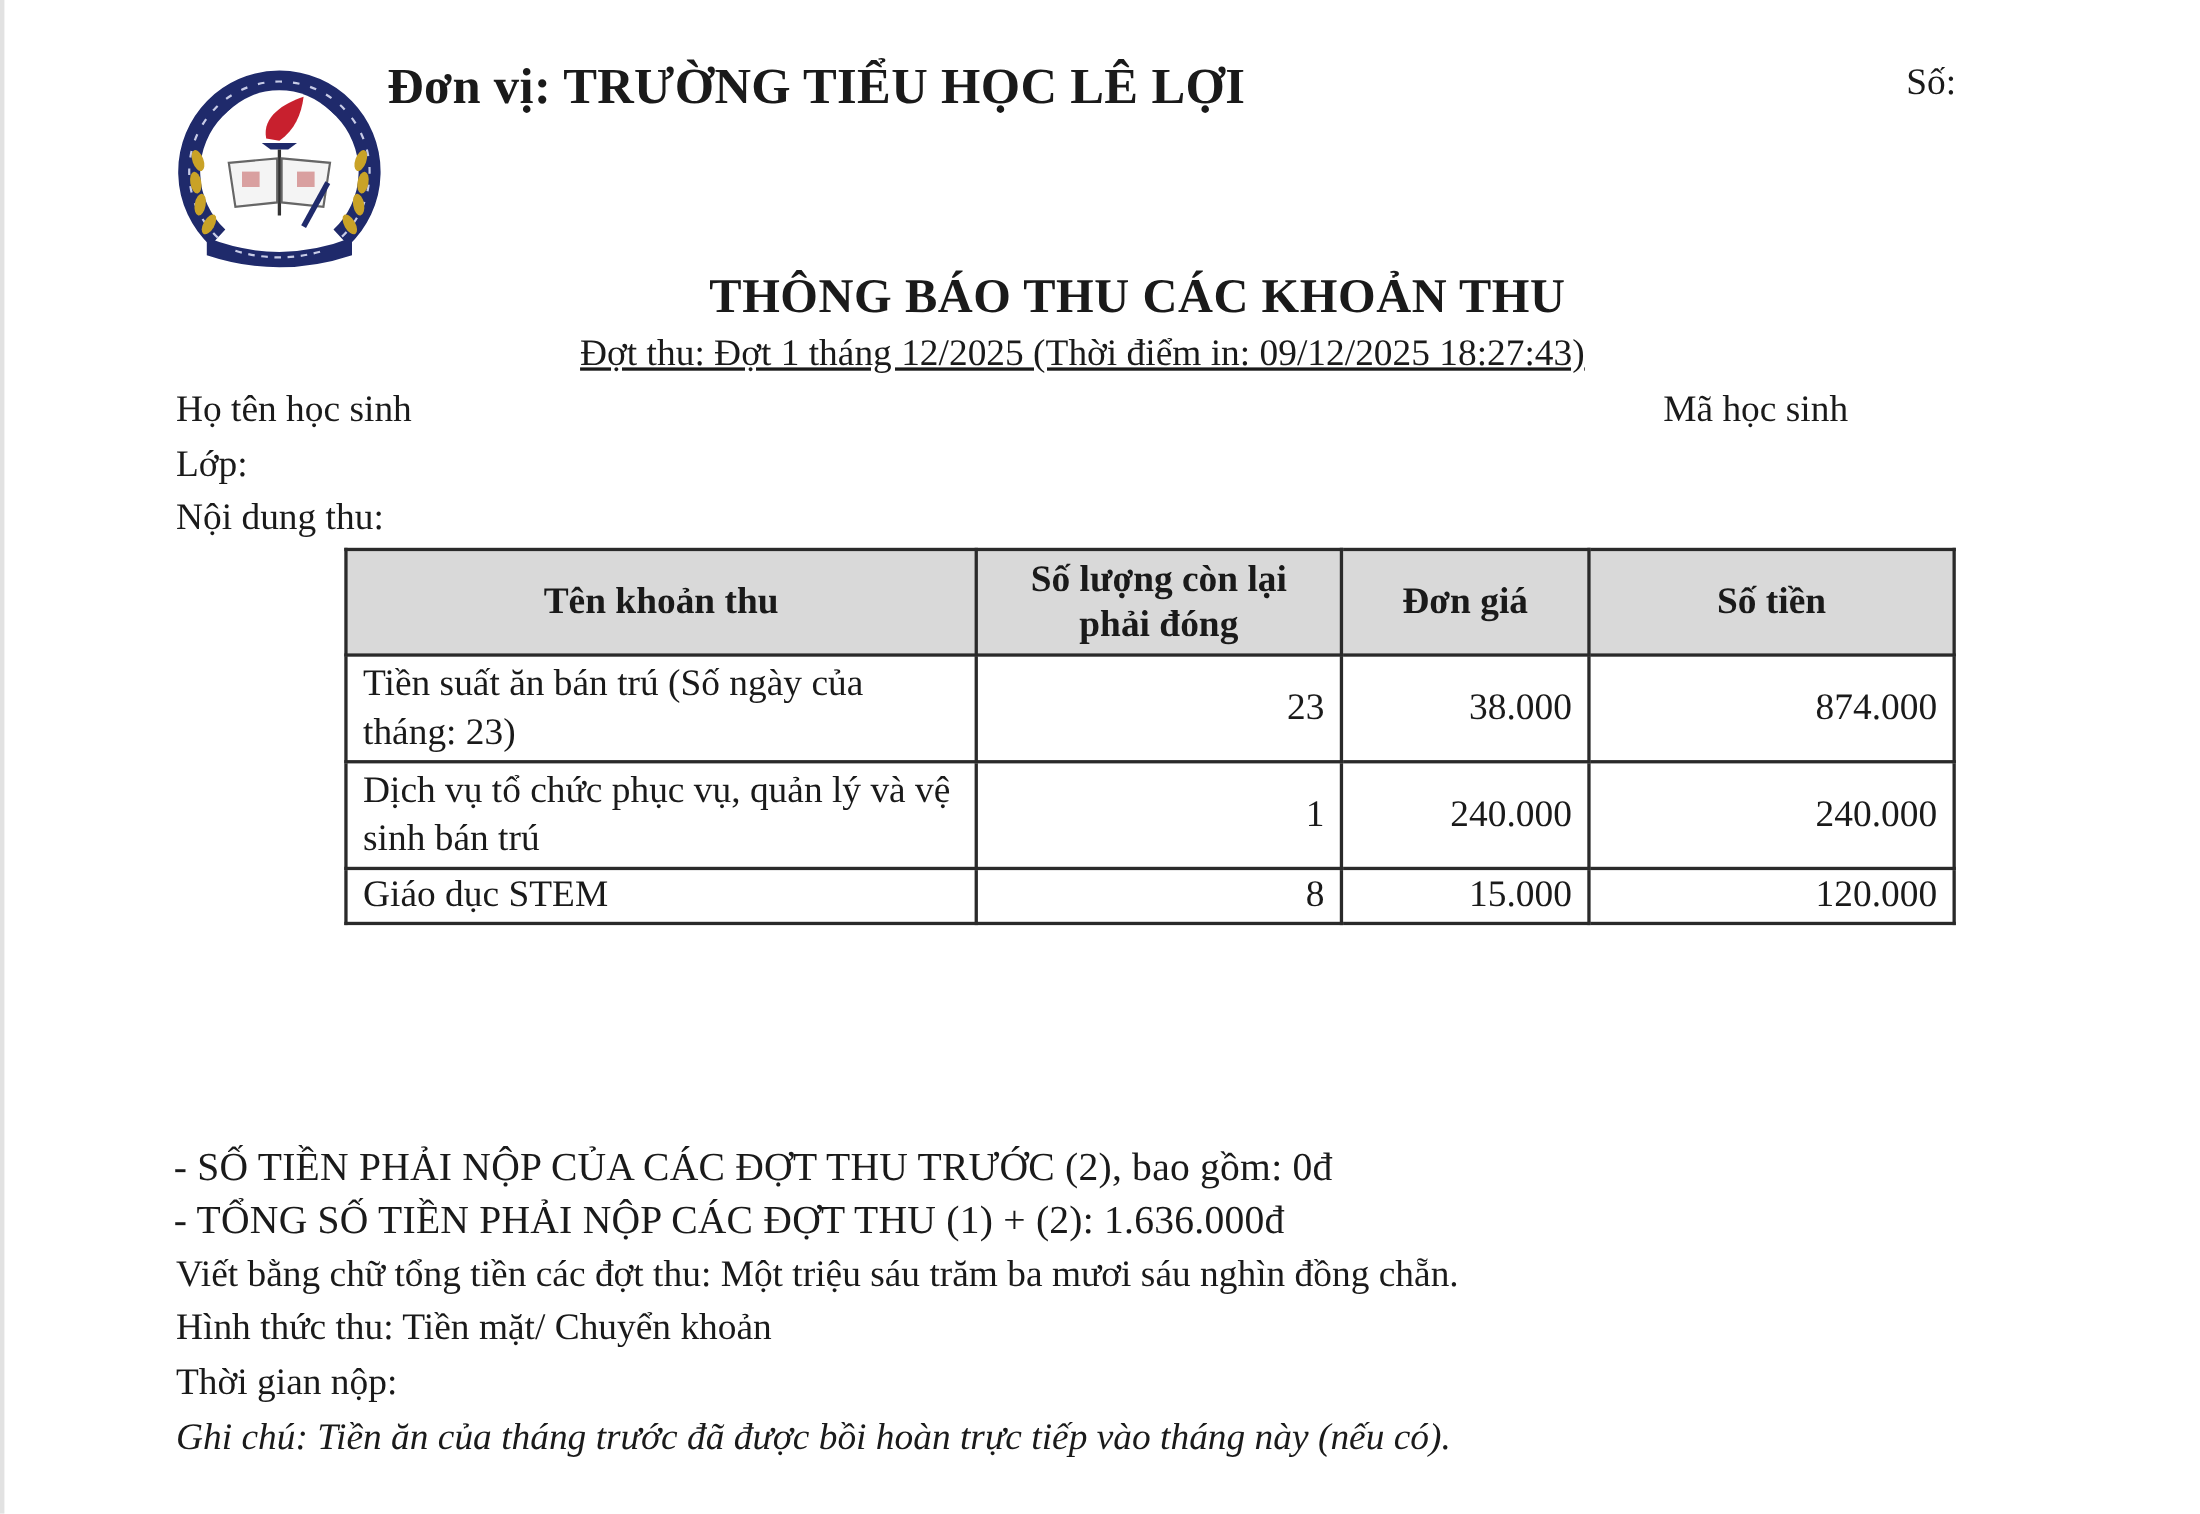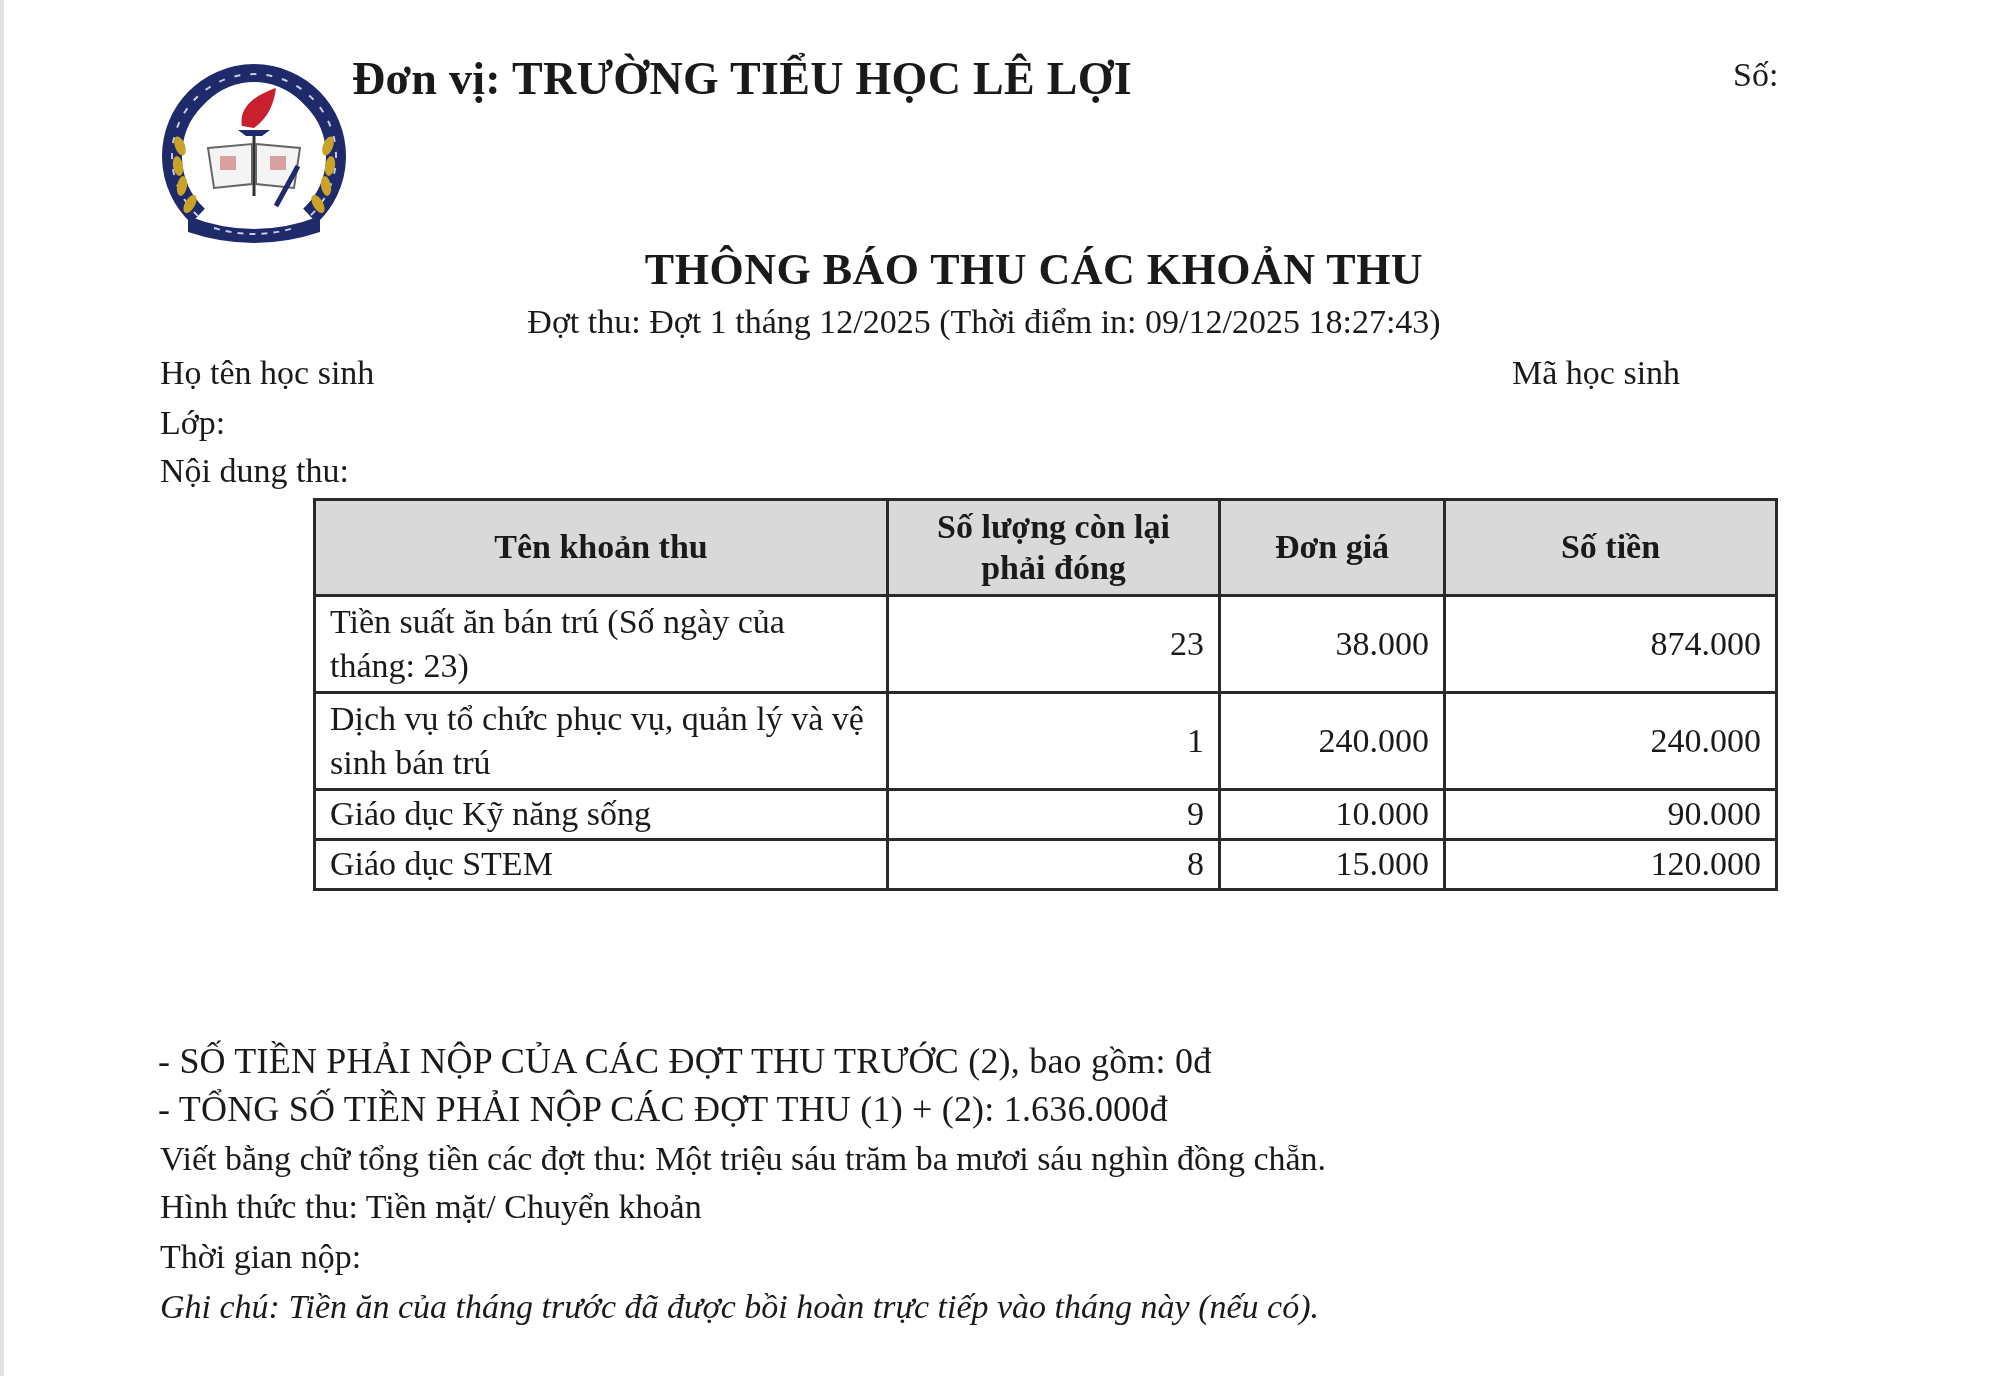"Đợt thu: Đợt 1 tháng" .doc-subtitle { text-decoration: none -> underline }
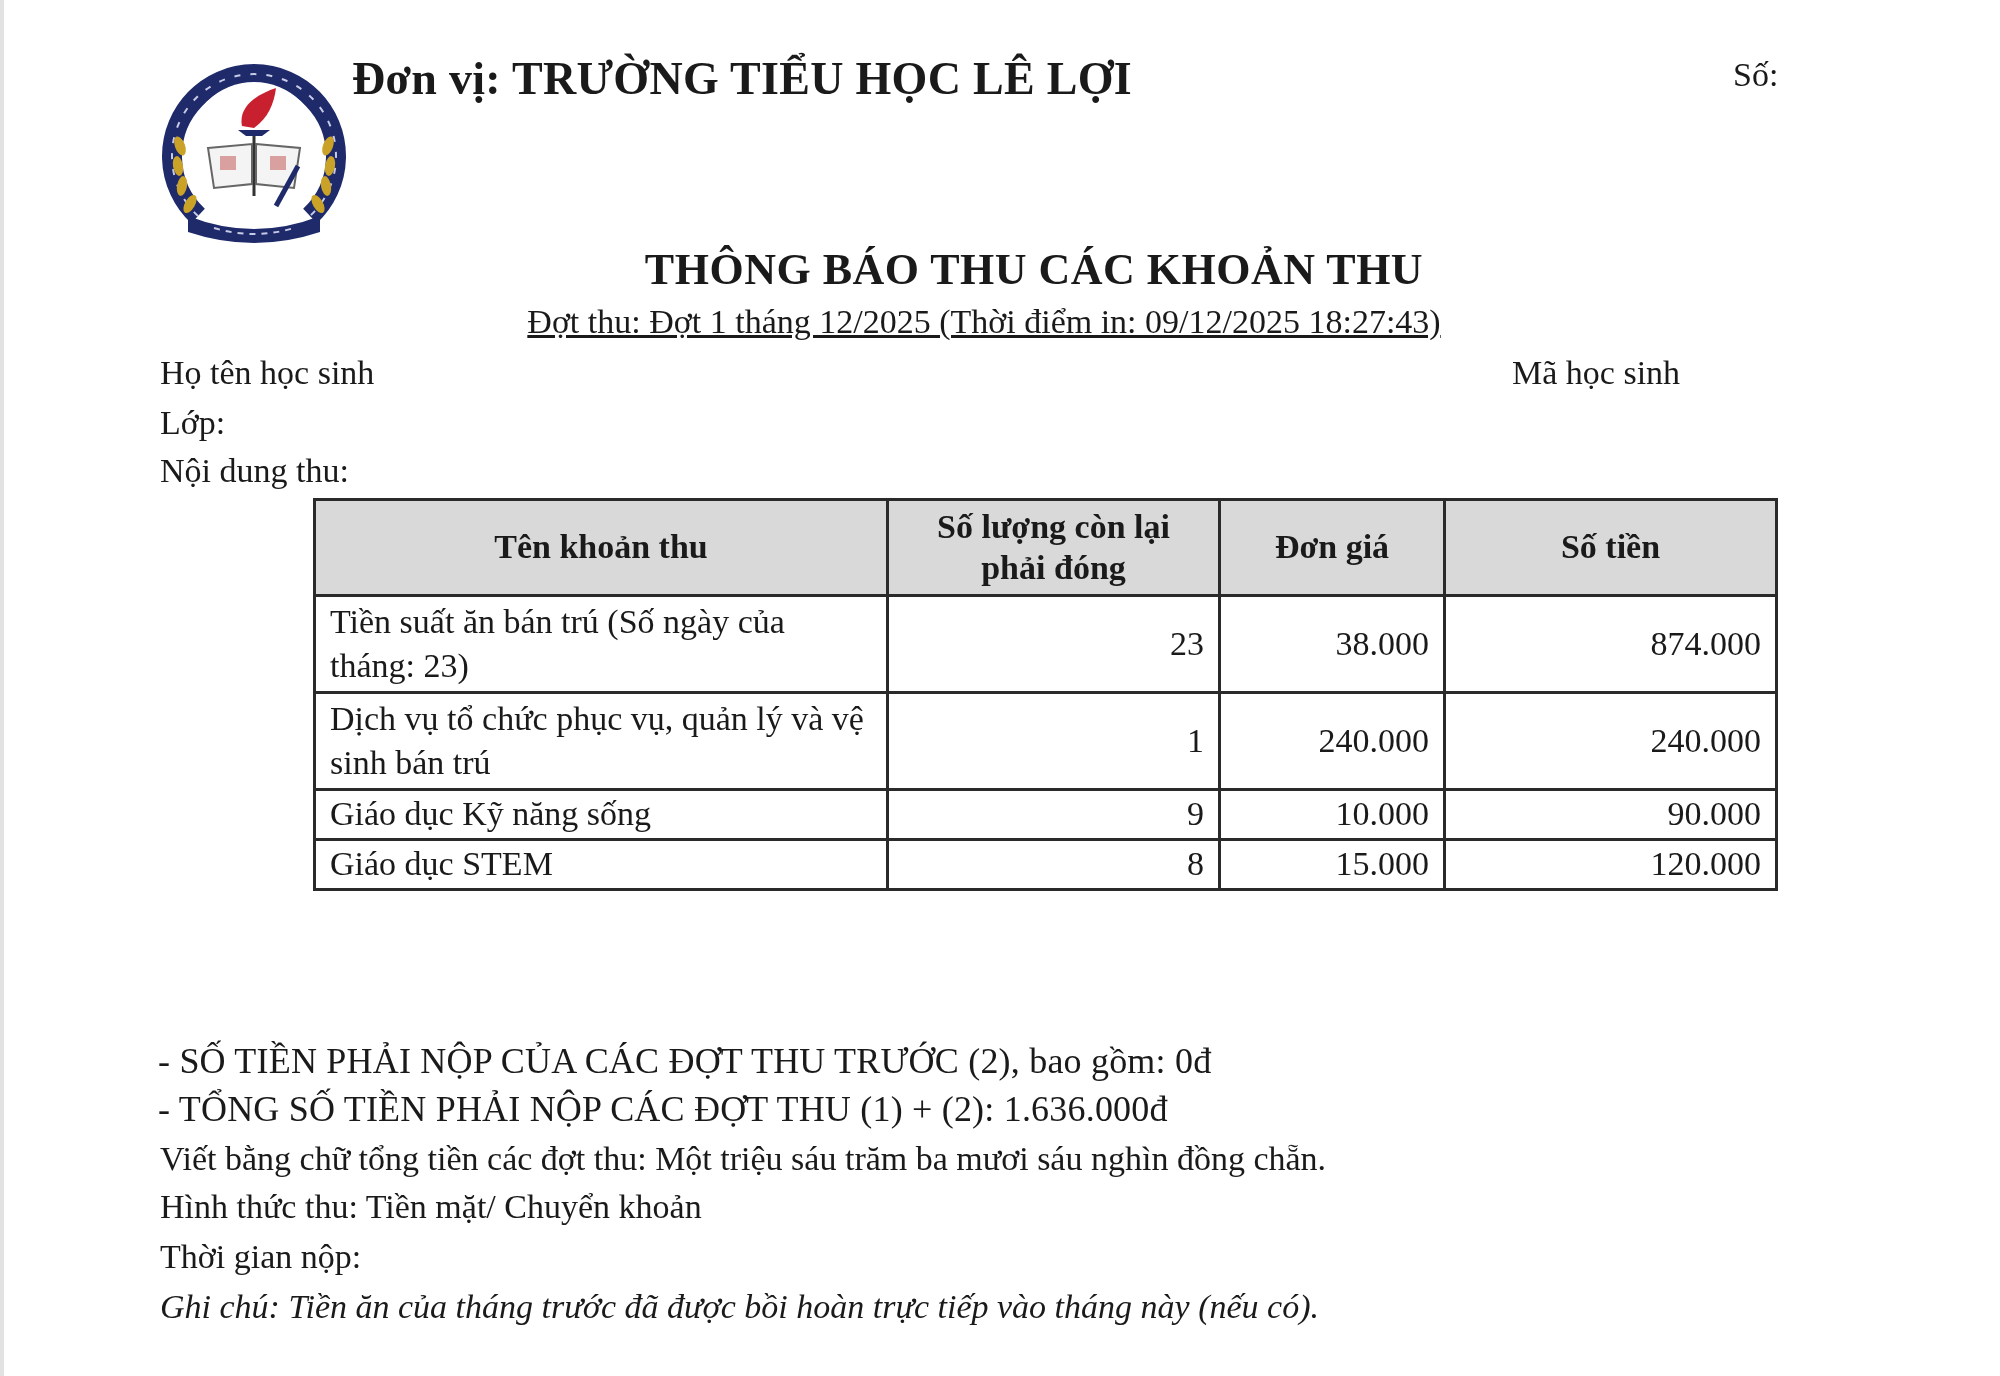"Giáo dục Kỹ năng sống" tr.row-short { html: <tr> <td>Giáo dục Kỹ năng sống</td> <td>9</td> <td>10.000</td> <td>90.000</td> </tr> -> none }
